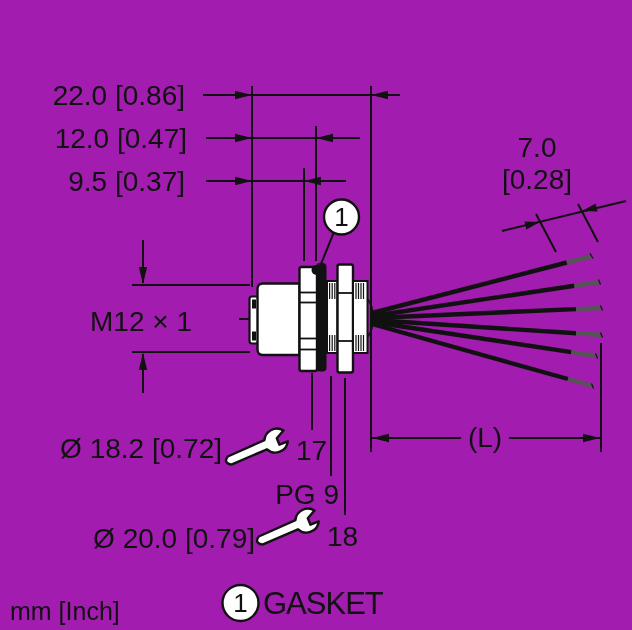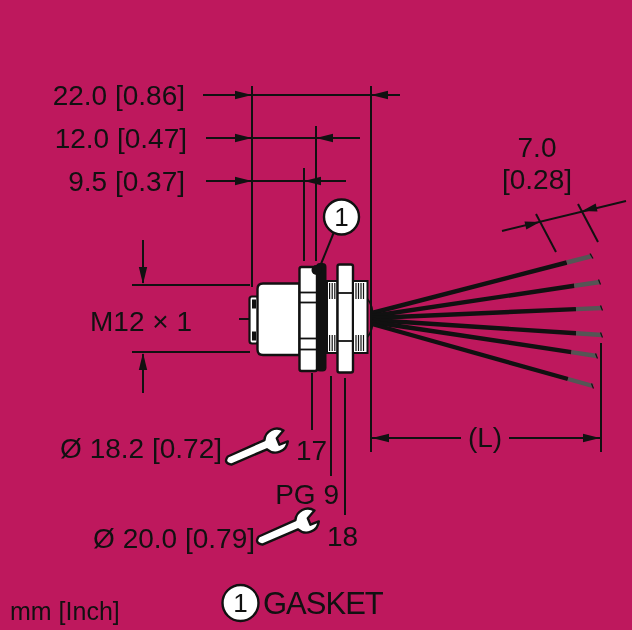"22.0 [0.86]" .stage { background: #be185d -> #a21caf }
